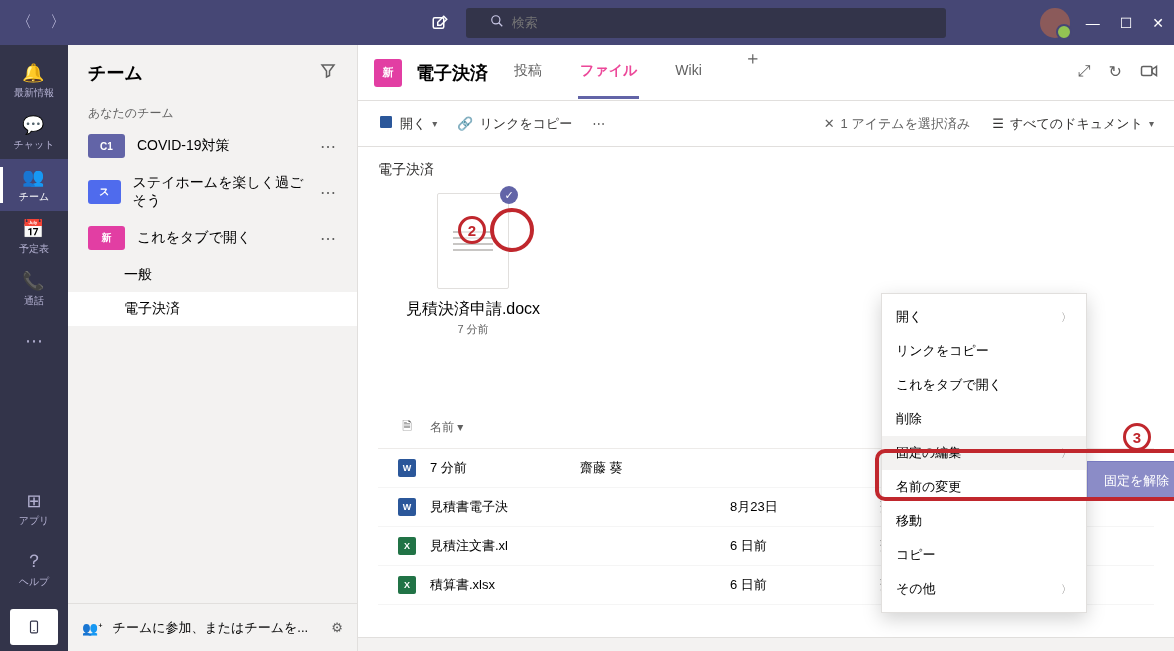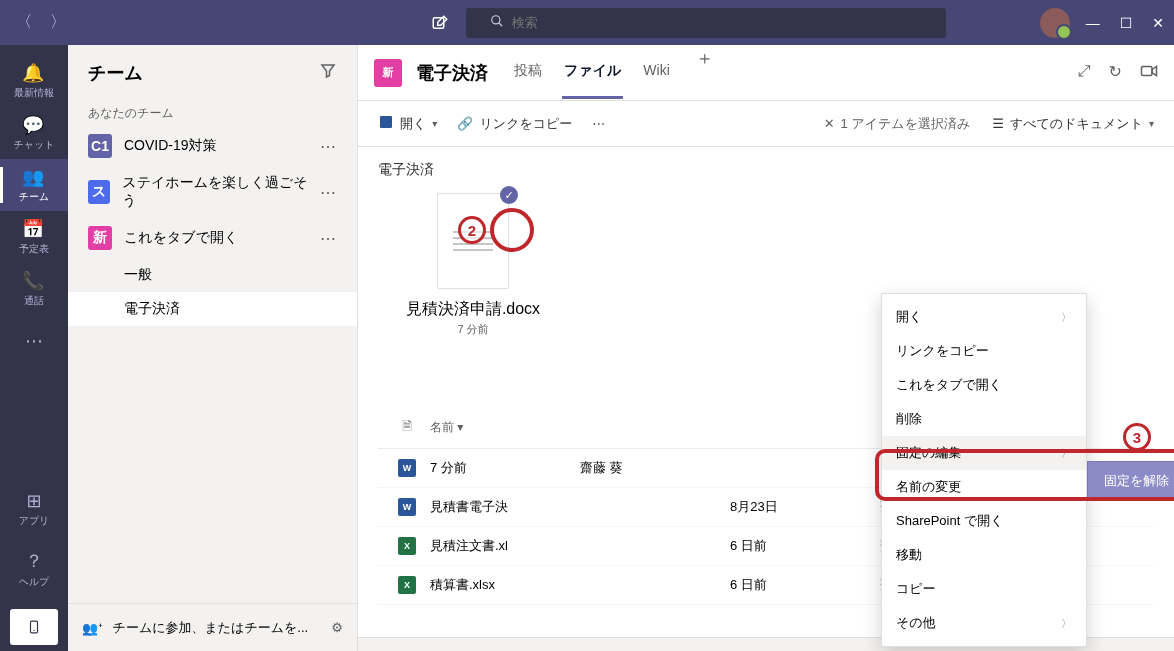"投稿" .ch-tabs { gap: 18px -> 34px }
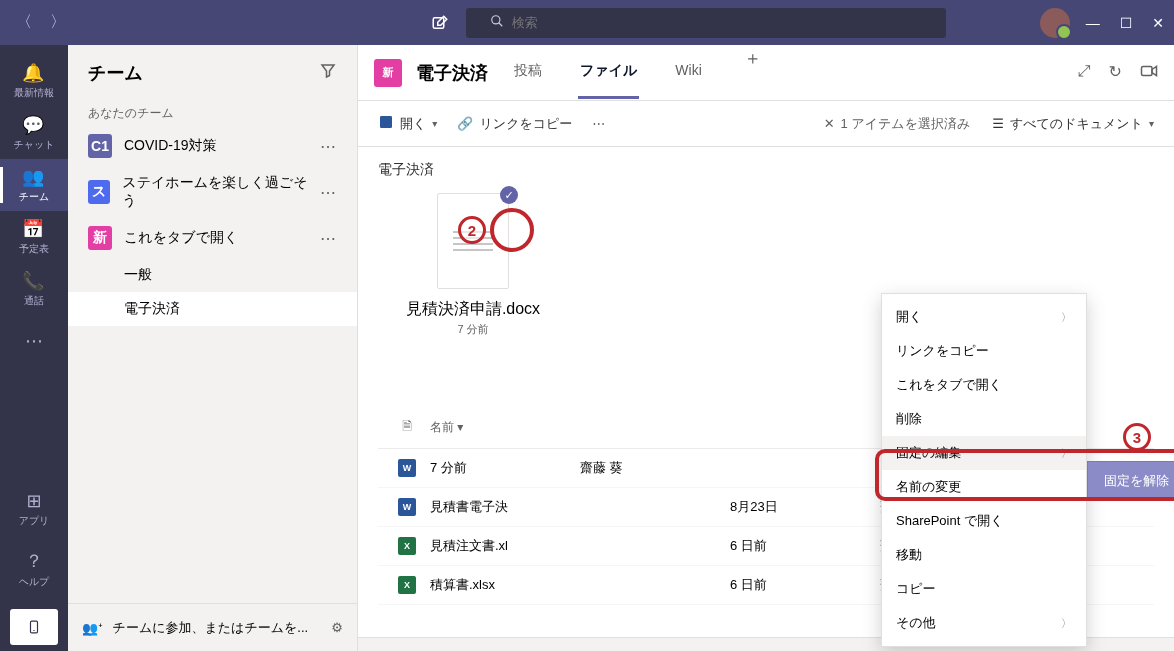"ファイル" .ch-tab.active { color: #0f172a -> #ec4899 }
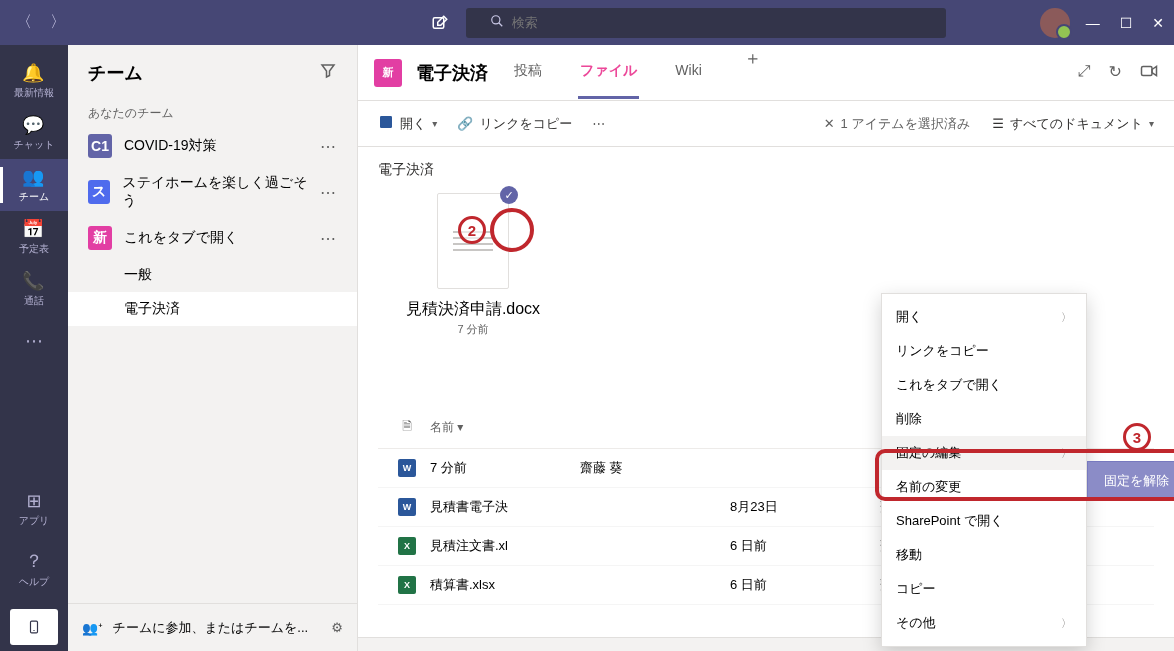"C1" .team-badge { font-size: 14px -> 10px; width: 24px -> 37px }
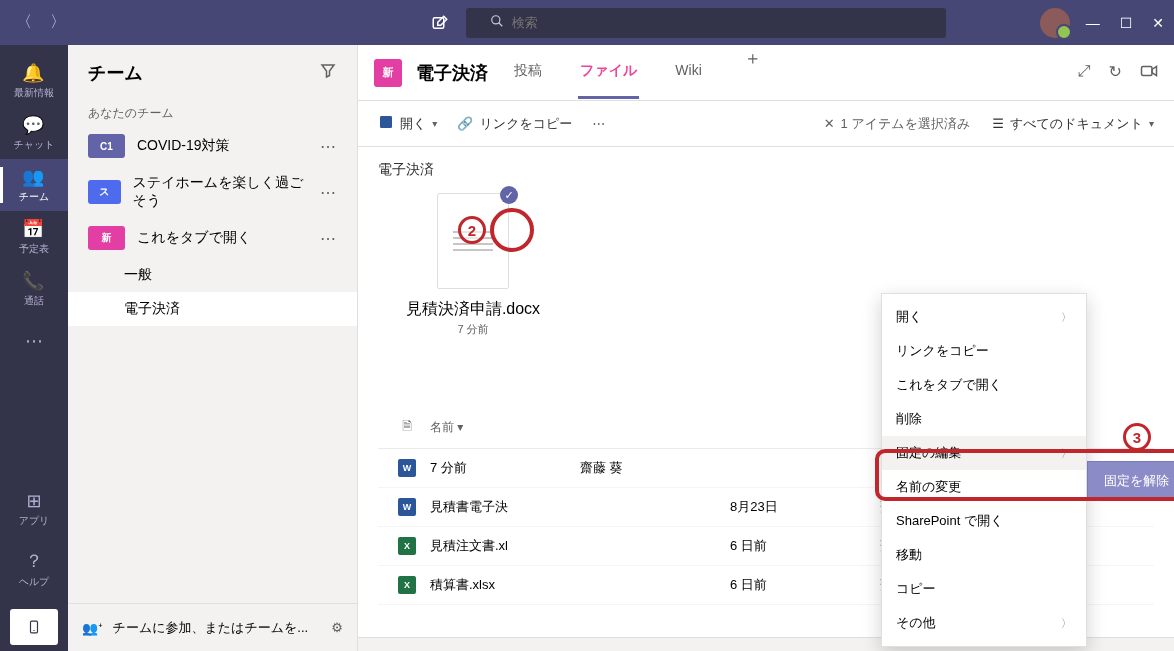"SharePoint で開く" div.ctx-item { html: <div> <span>SharePoint で開く</span> </div> -> none }
